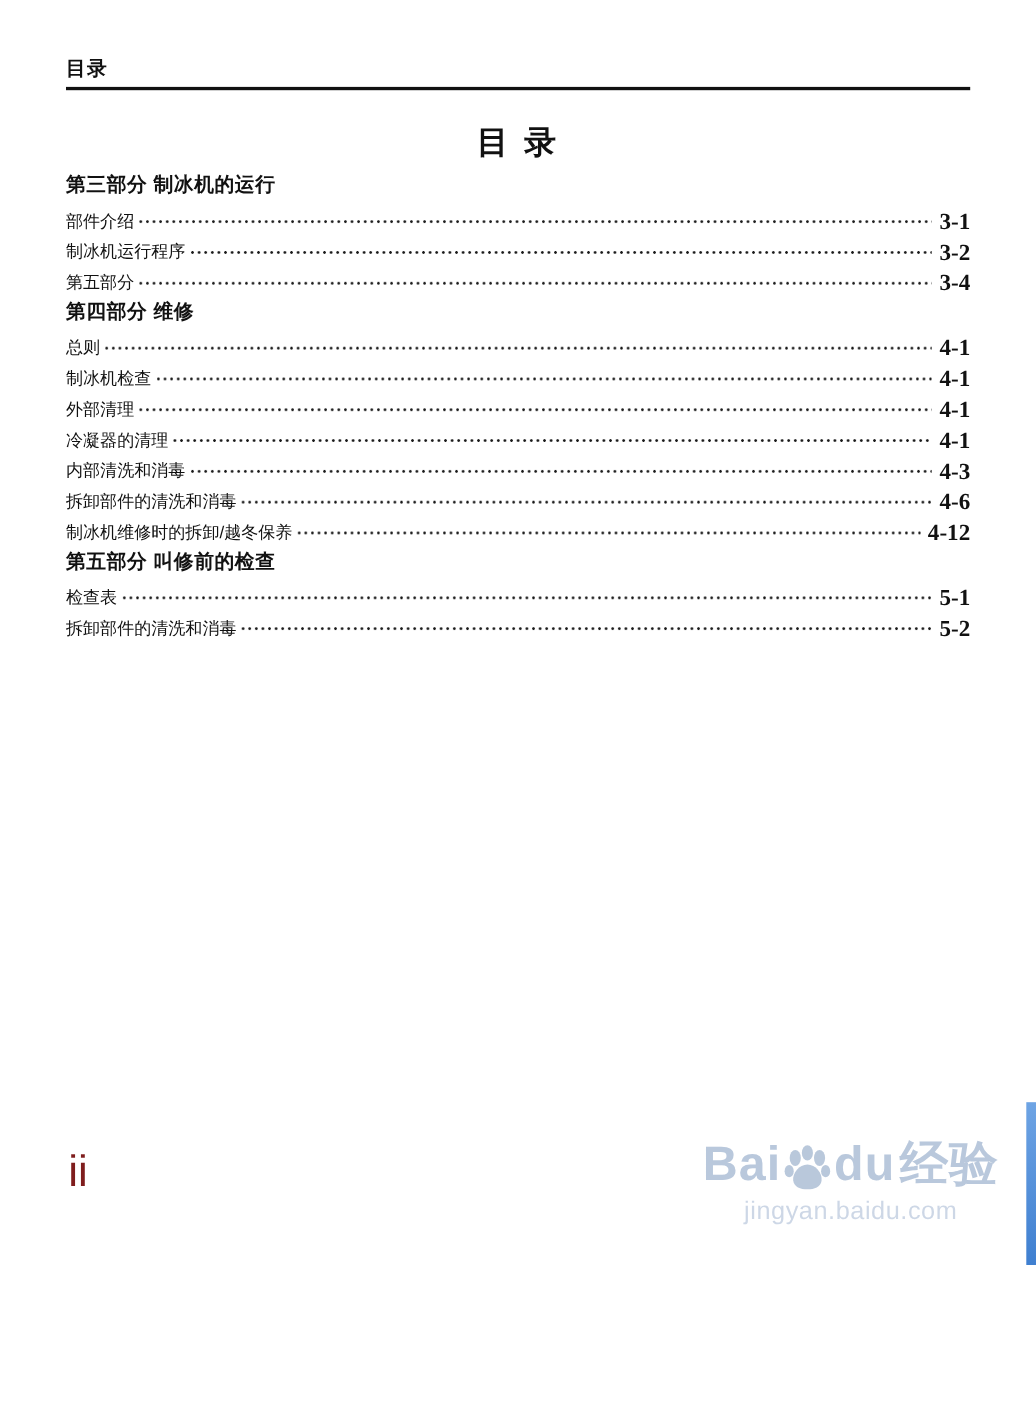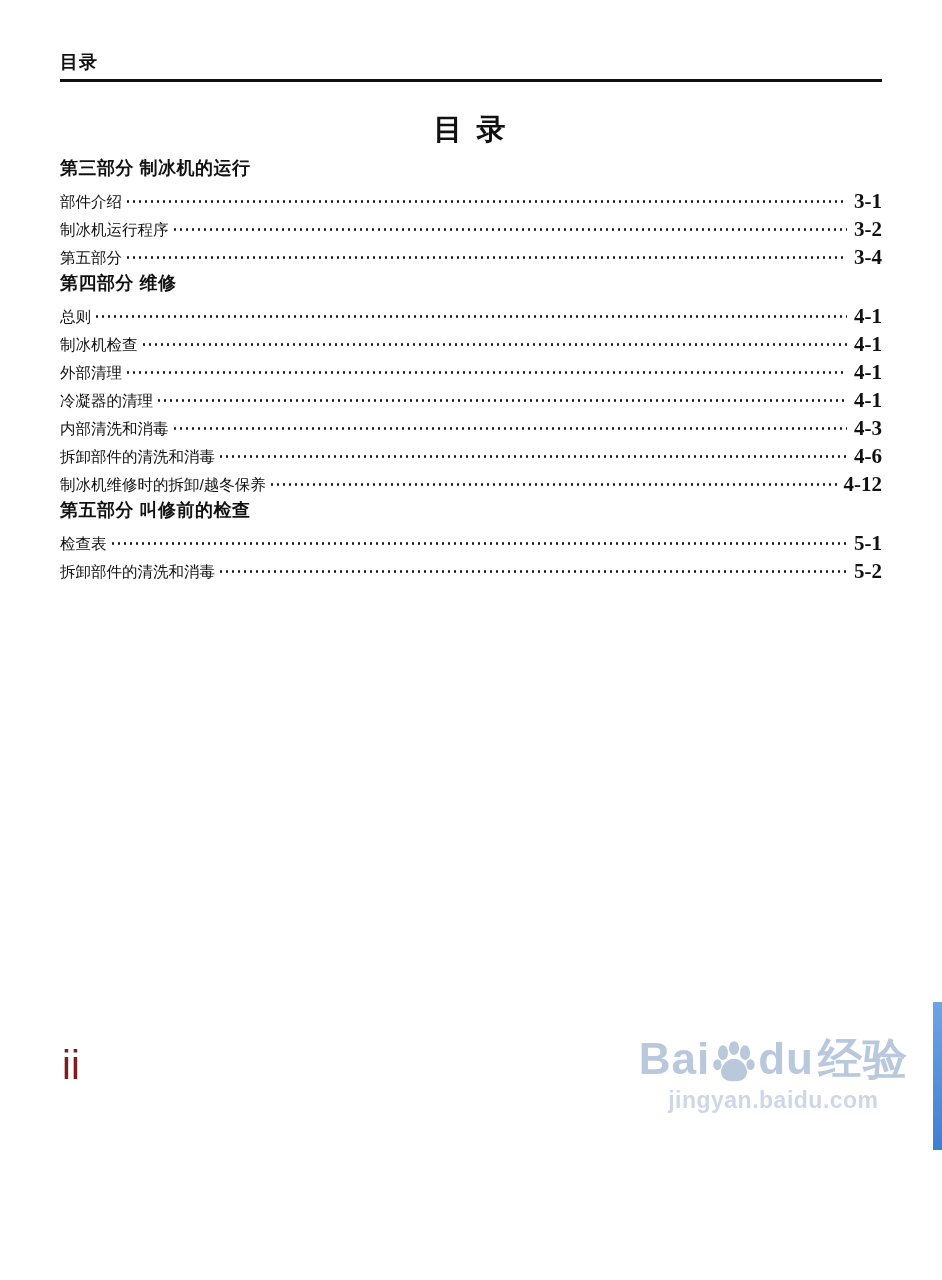"jingyan.baidu.com" .wm-url { font-weight: bold -> normal }
